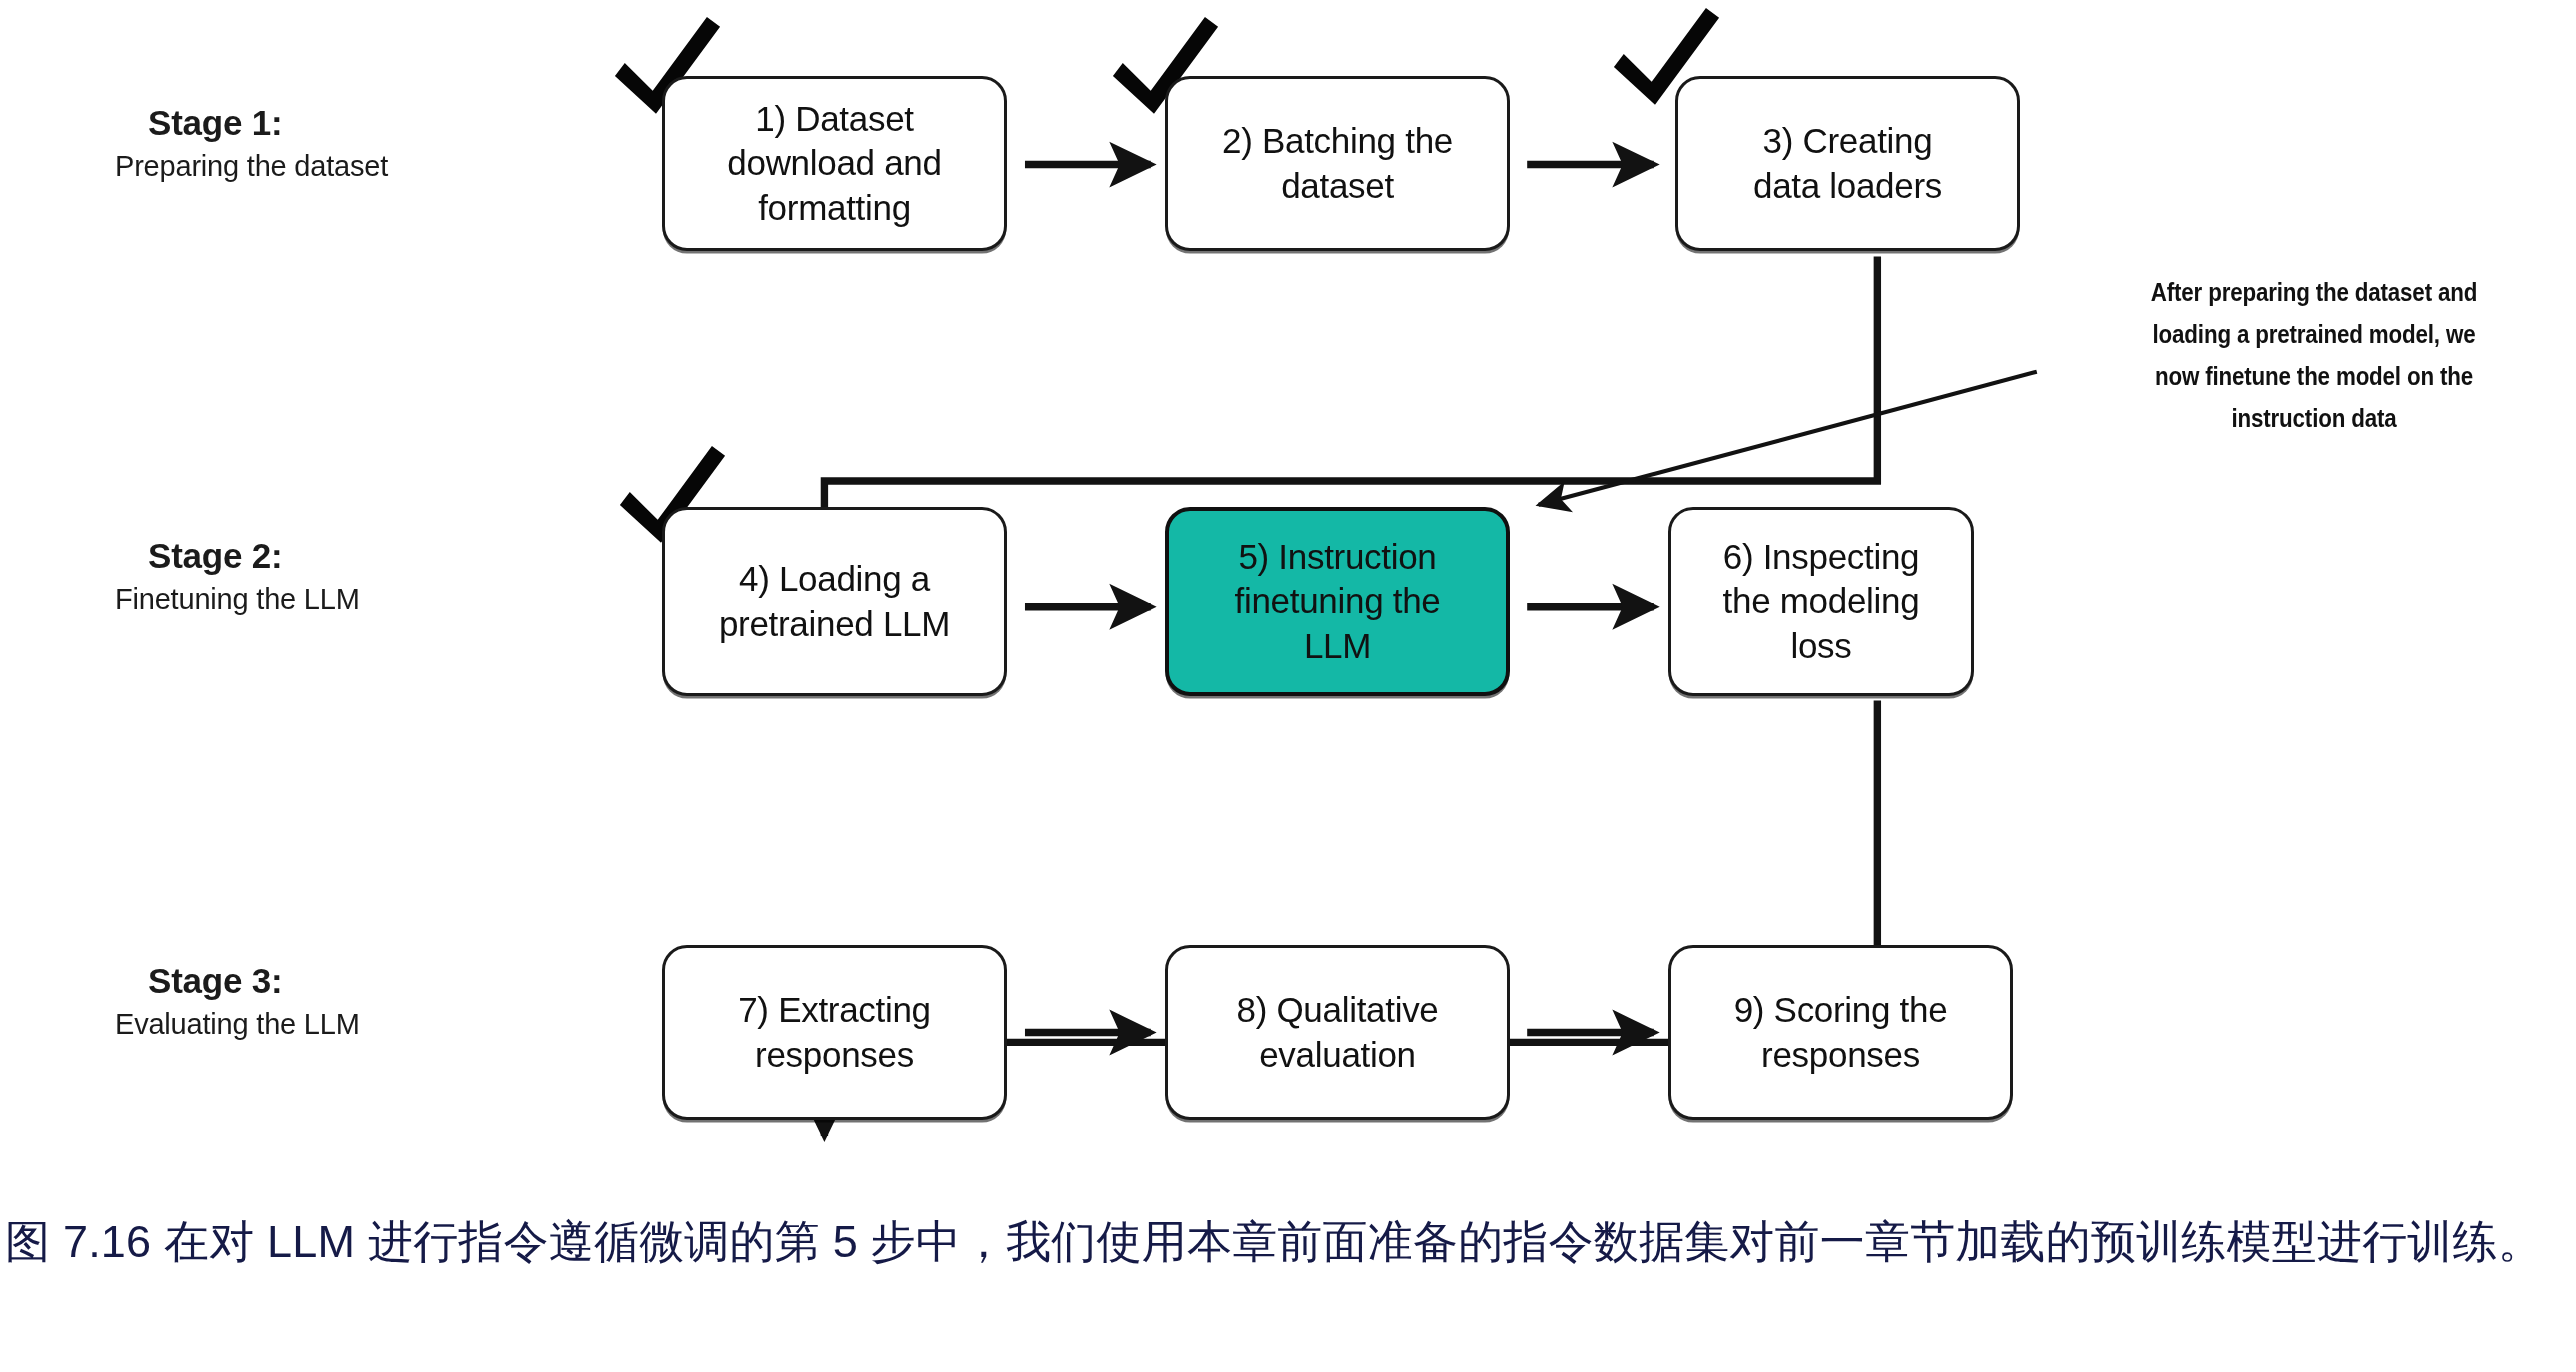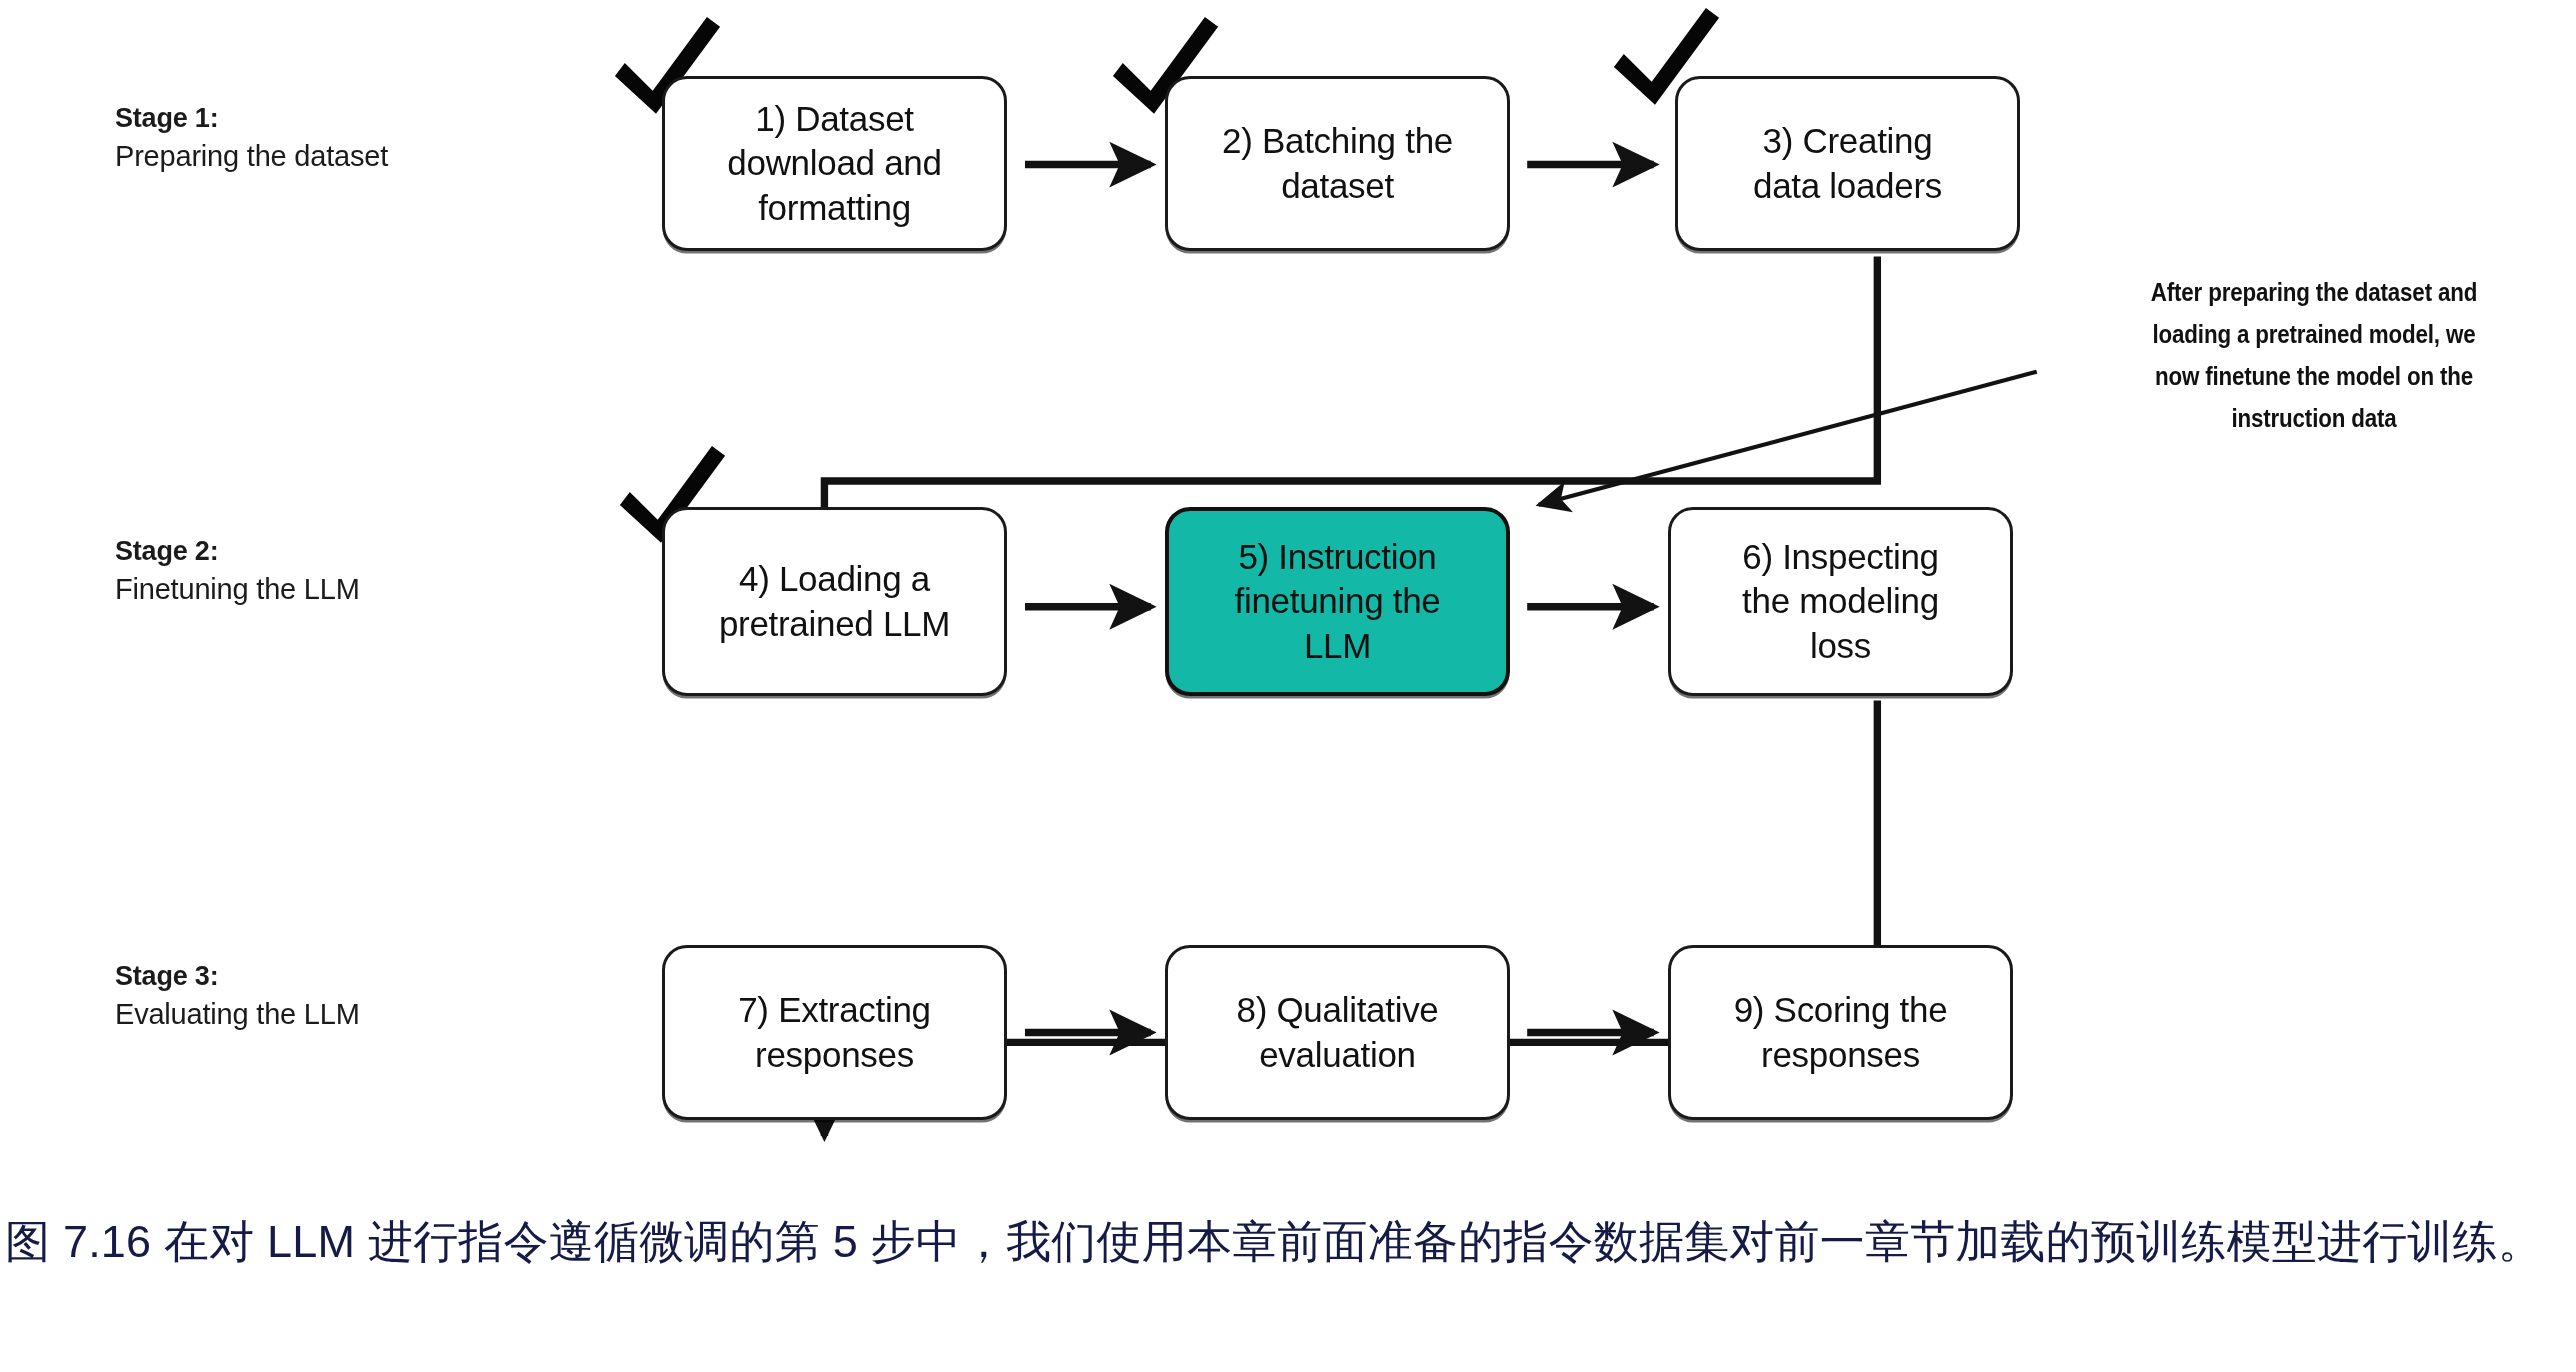"Stage 1:" .stage-label .stage-title { font-size: 27px -> 35px; margin-left: none -> 33px }
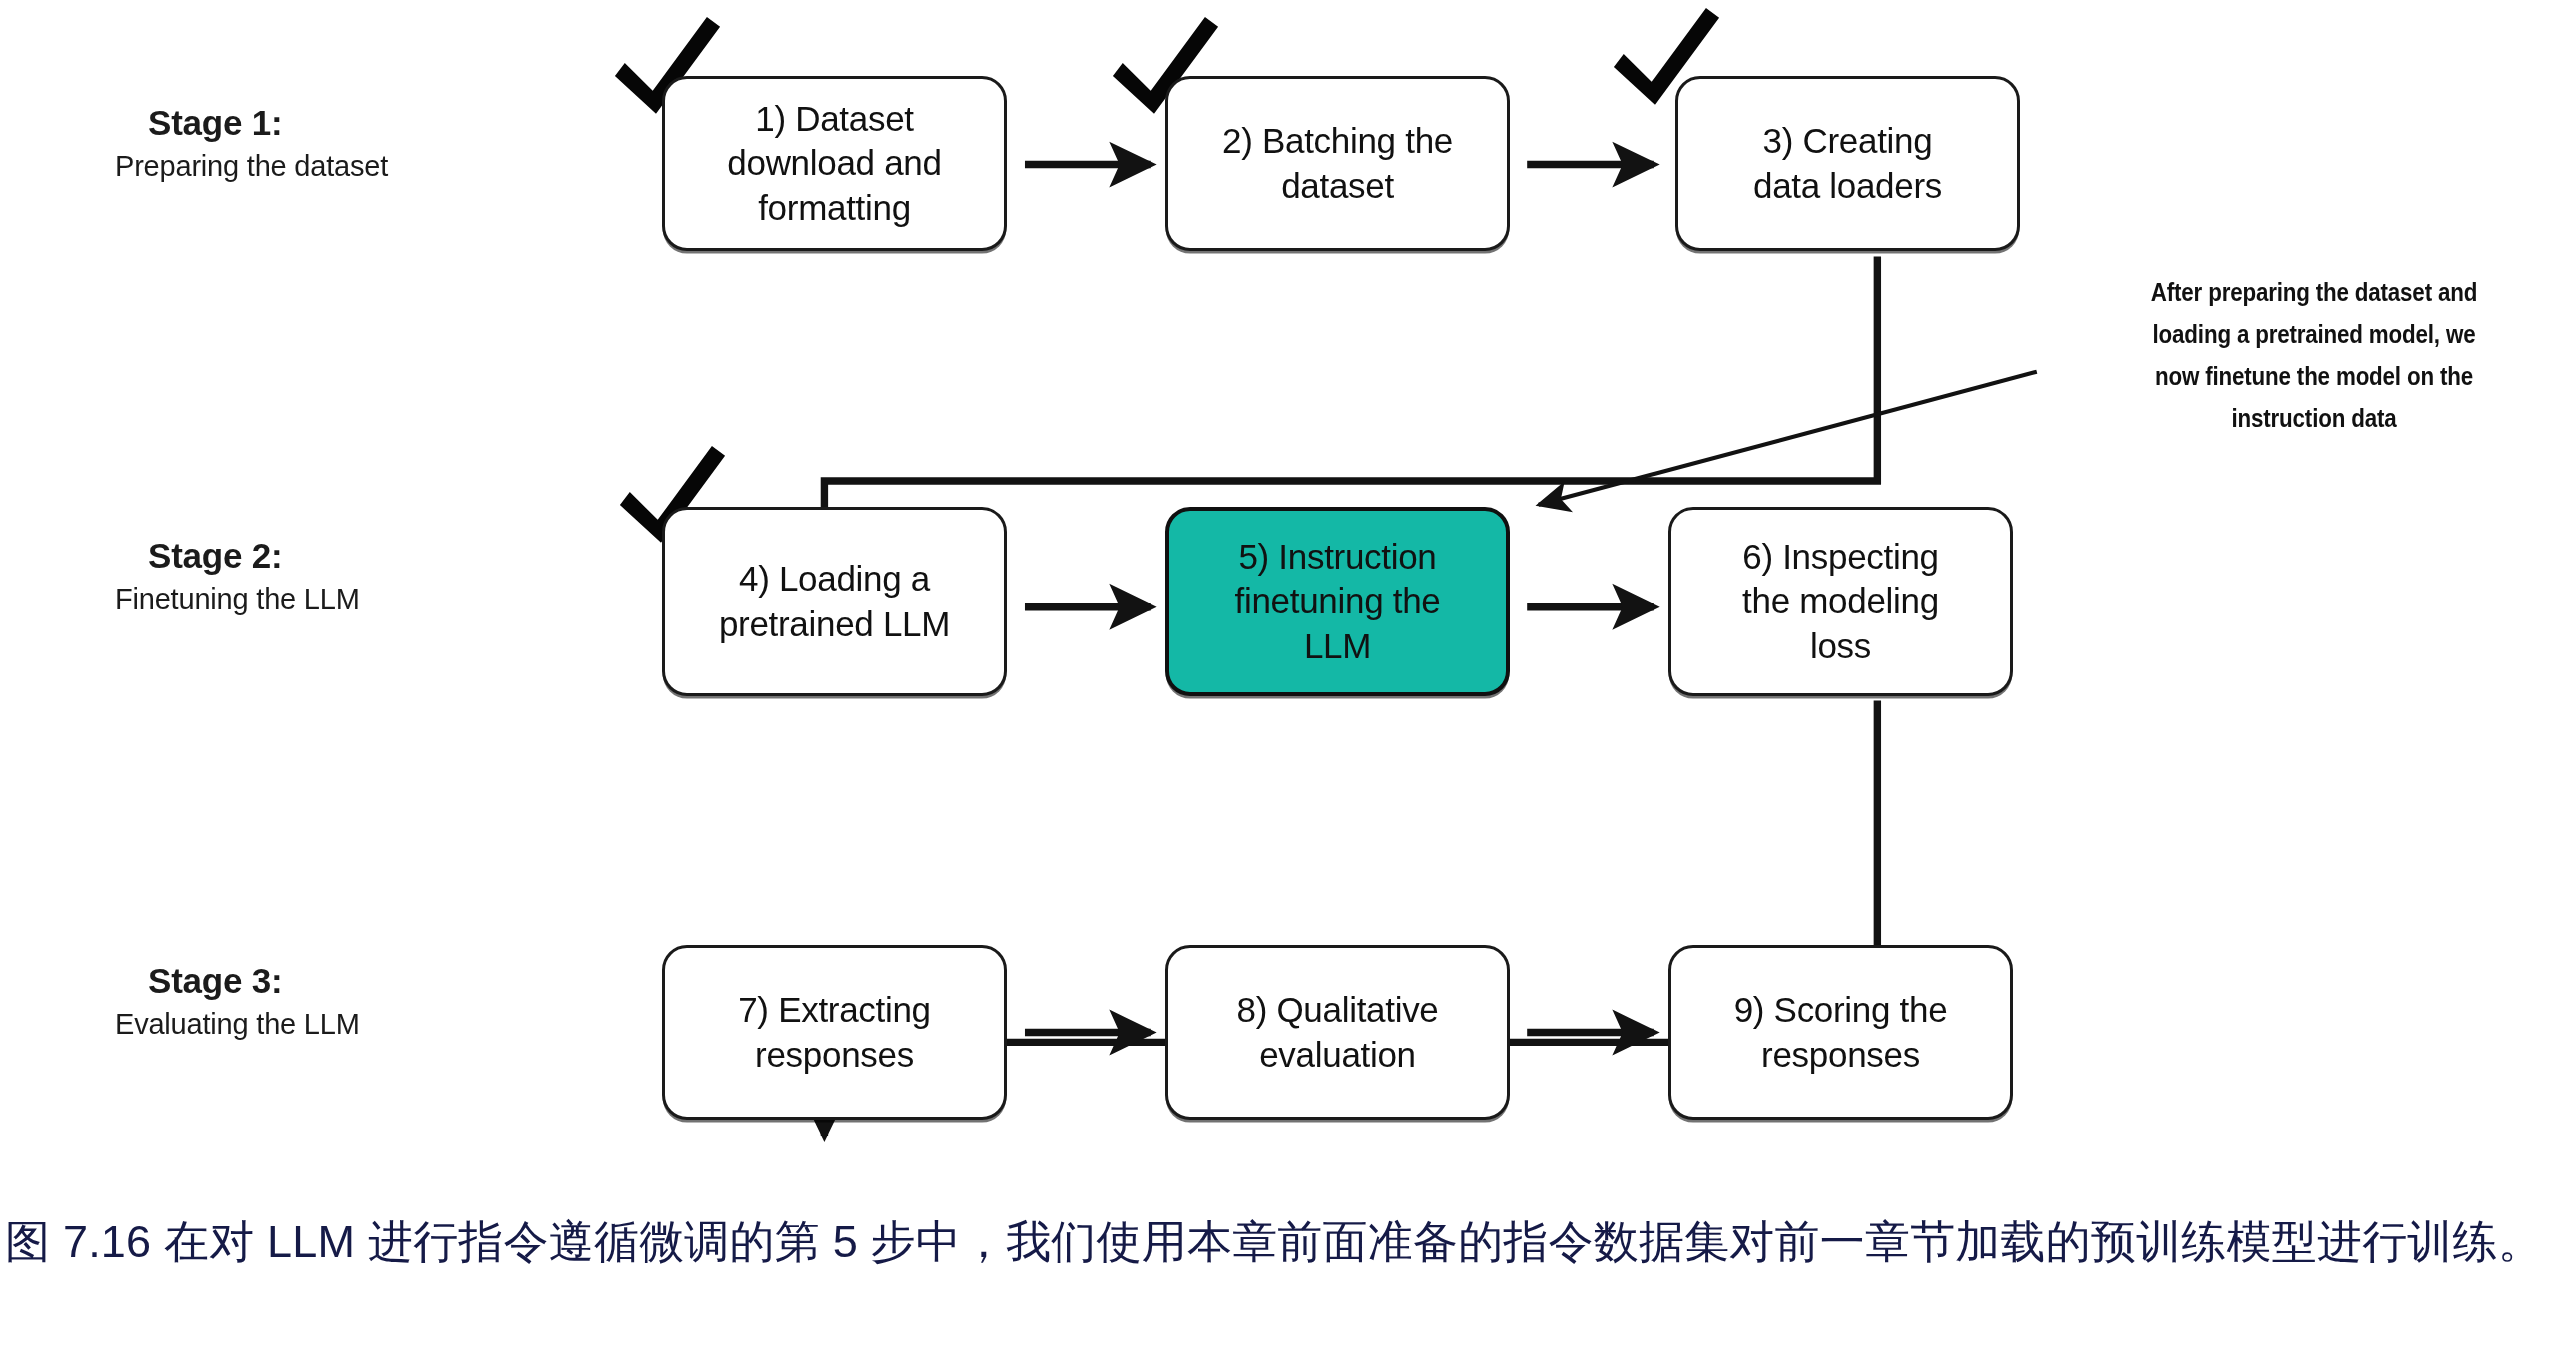"6) Inspecting" div.node { width: 345px -> 306px }
